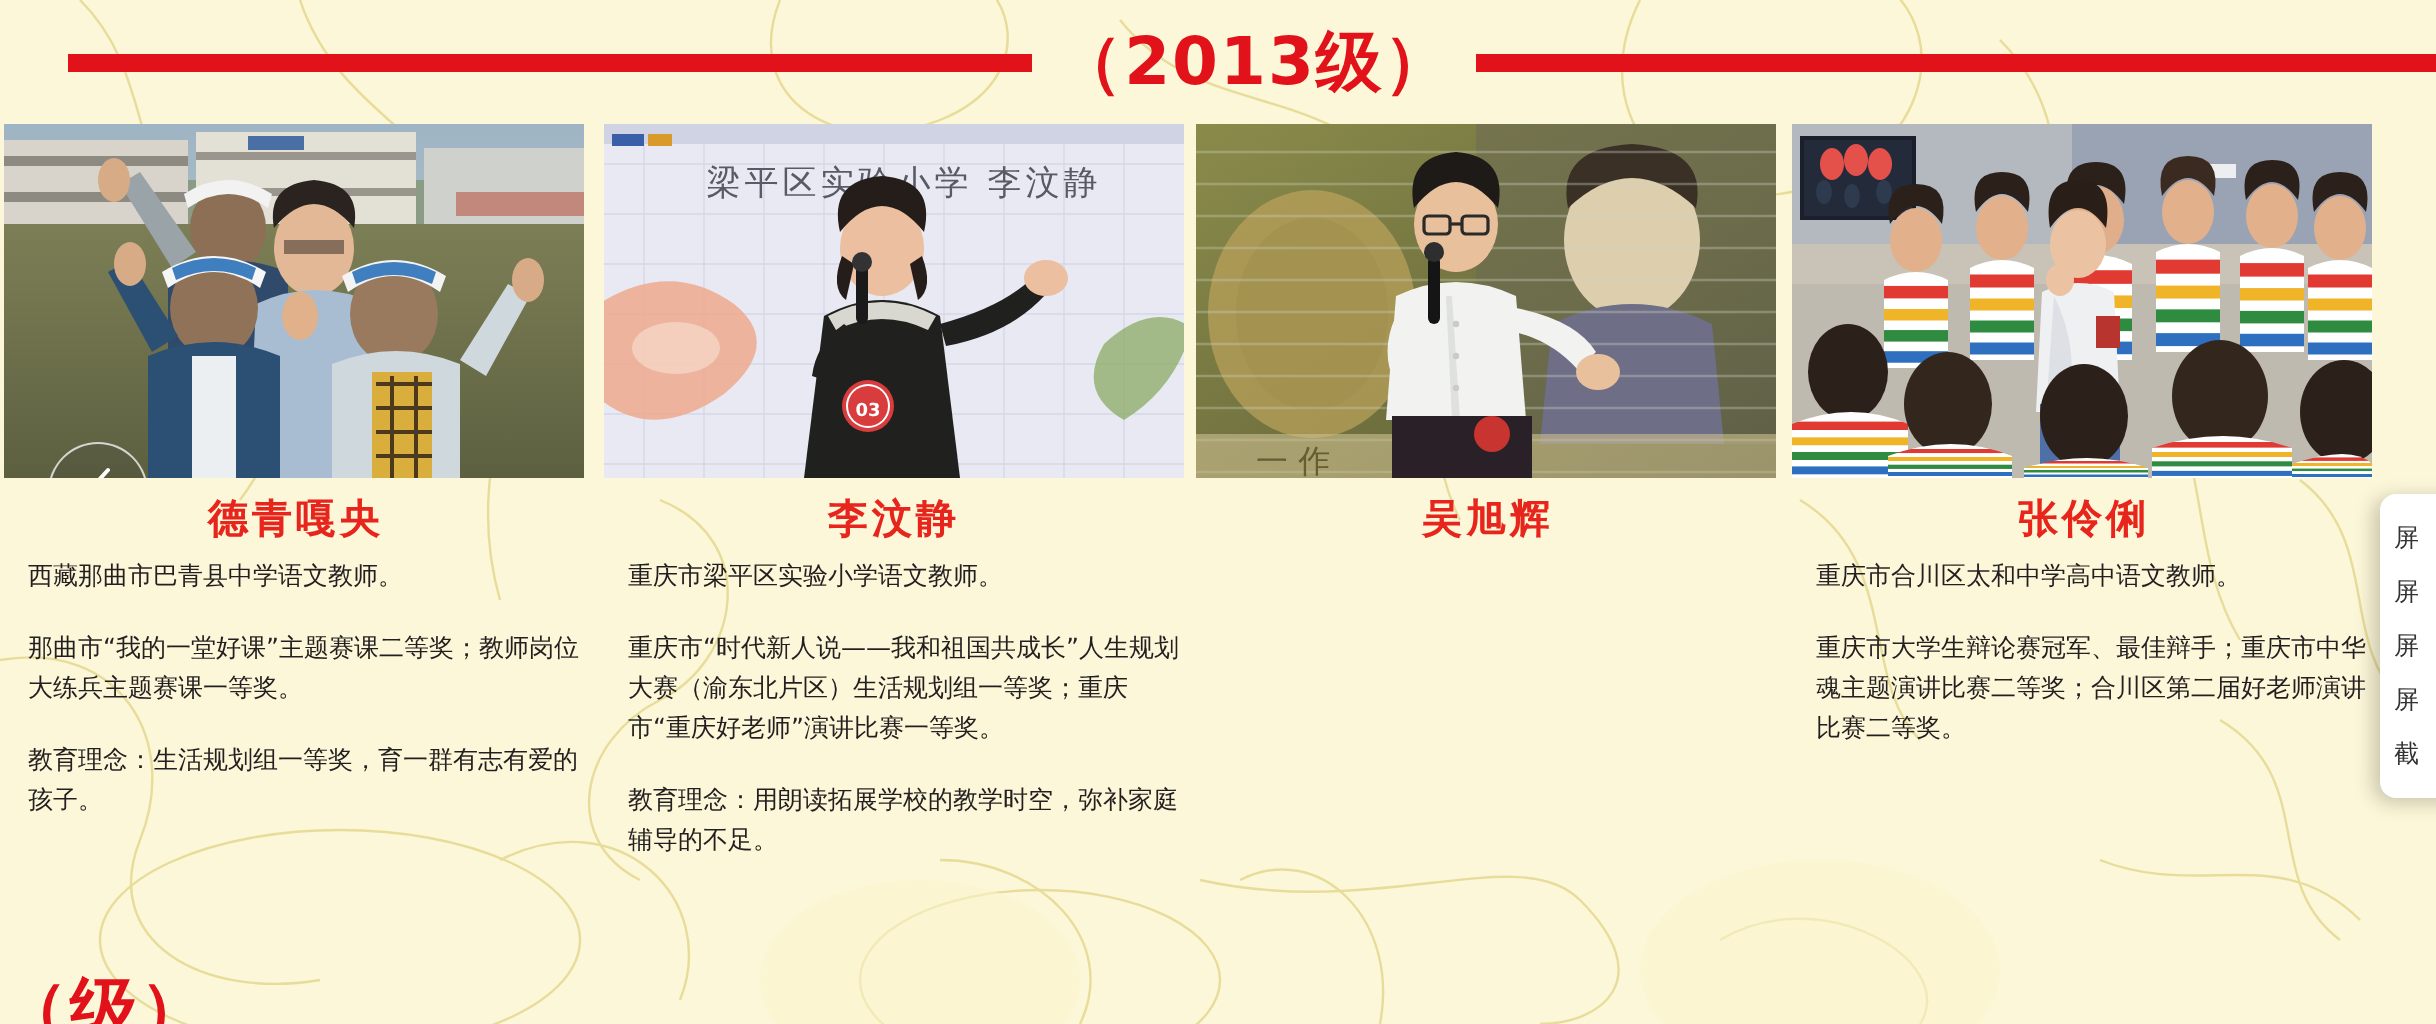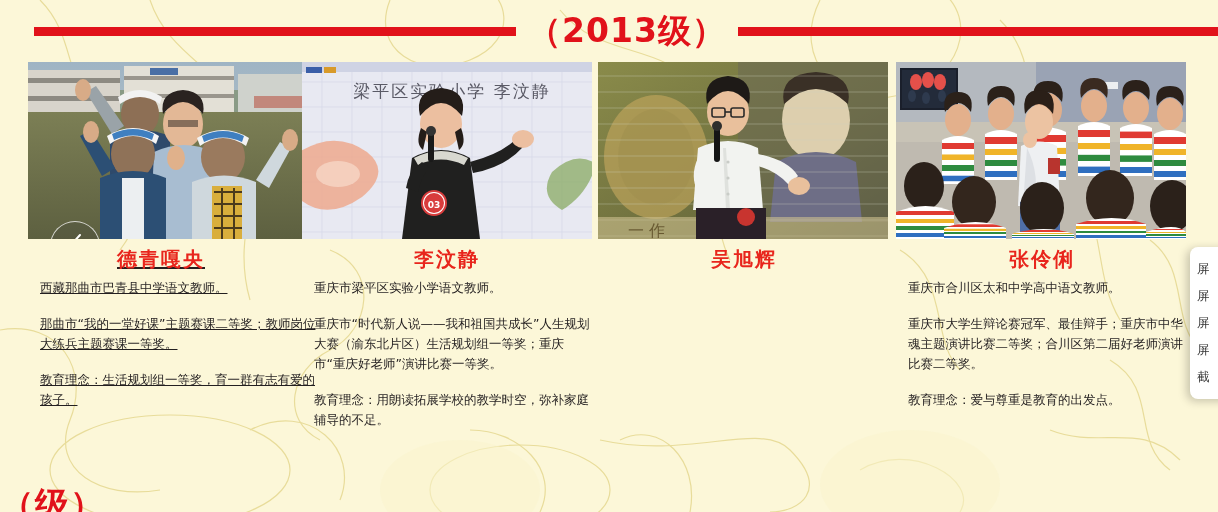"德青嘎央" .card:nth-child(1) { padding-left: 28px -> 2px; text-decoration: underline -> none }
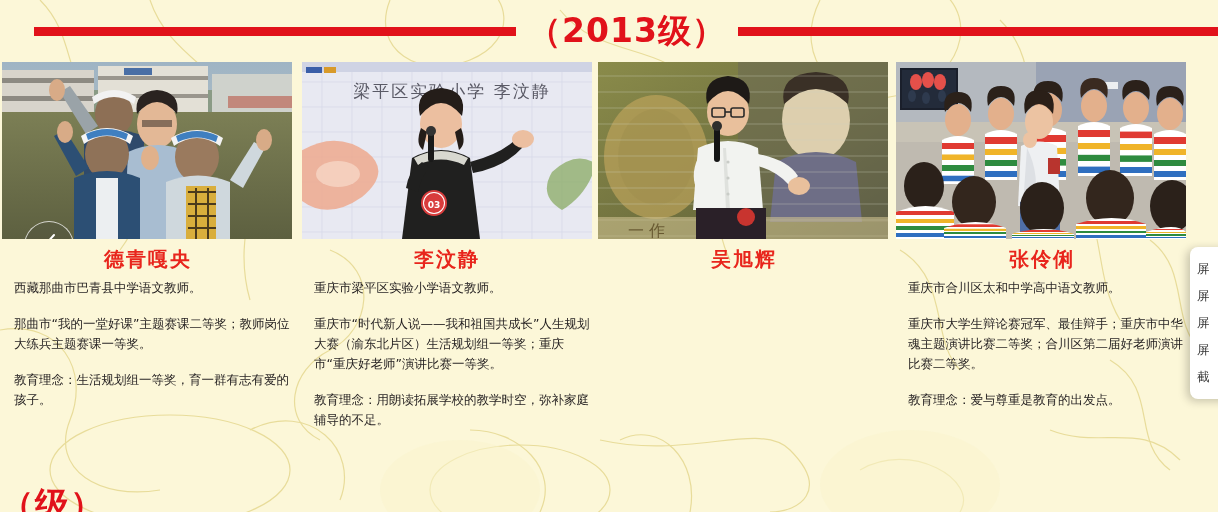"教育理念：爱与尊重是教育的出发点。" p { html: <p>教育理念：爱与尊重是教育的出发点。</p> -> none }
